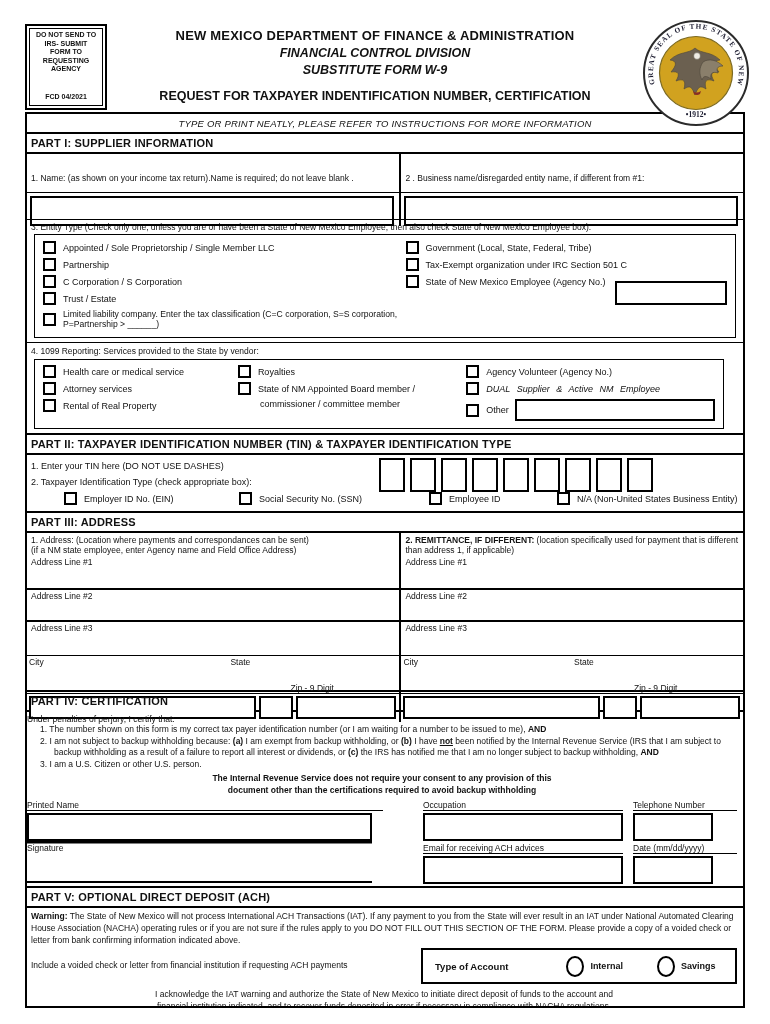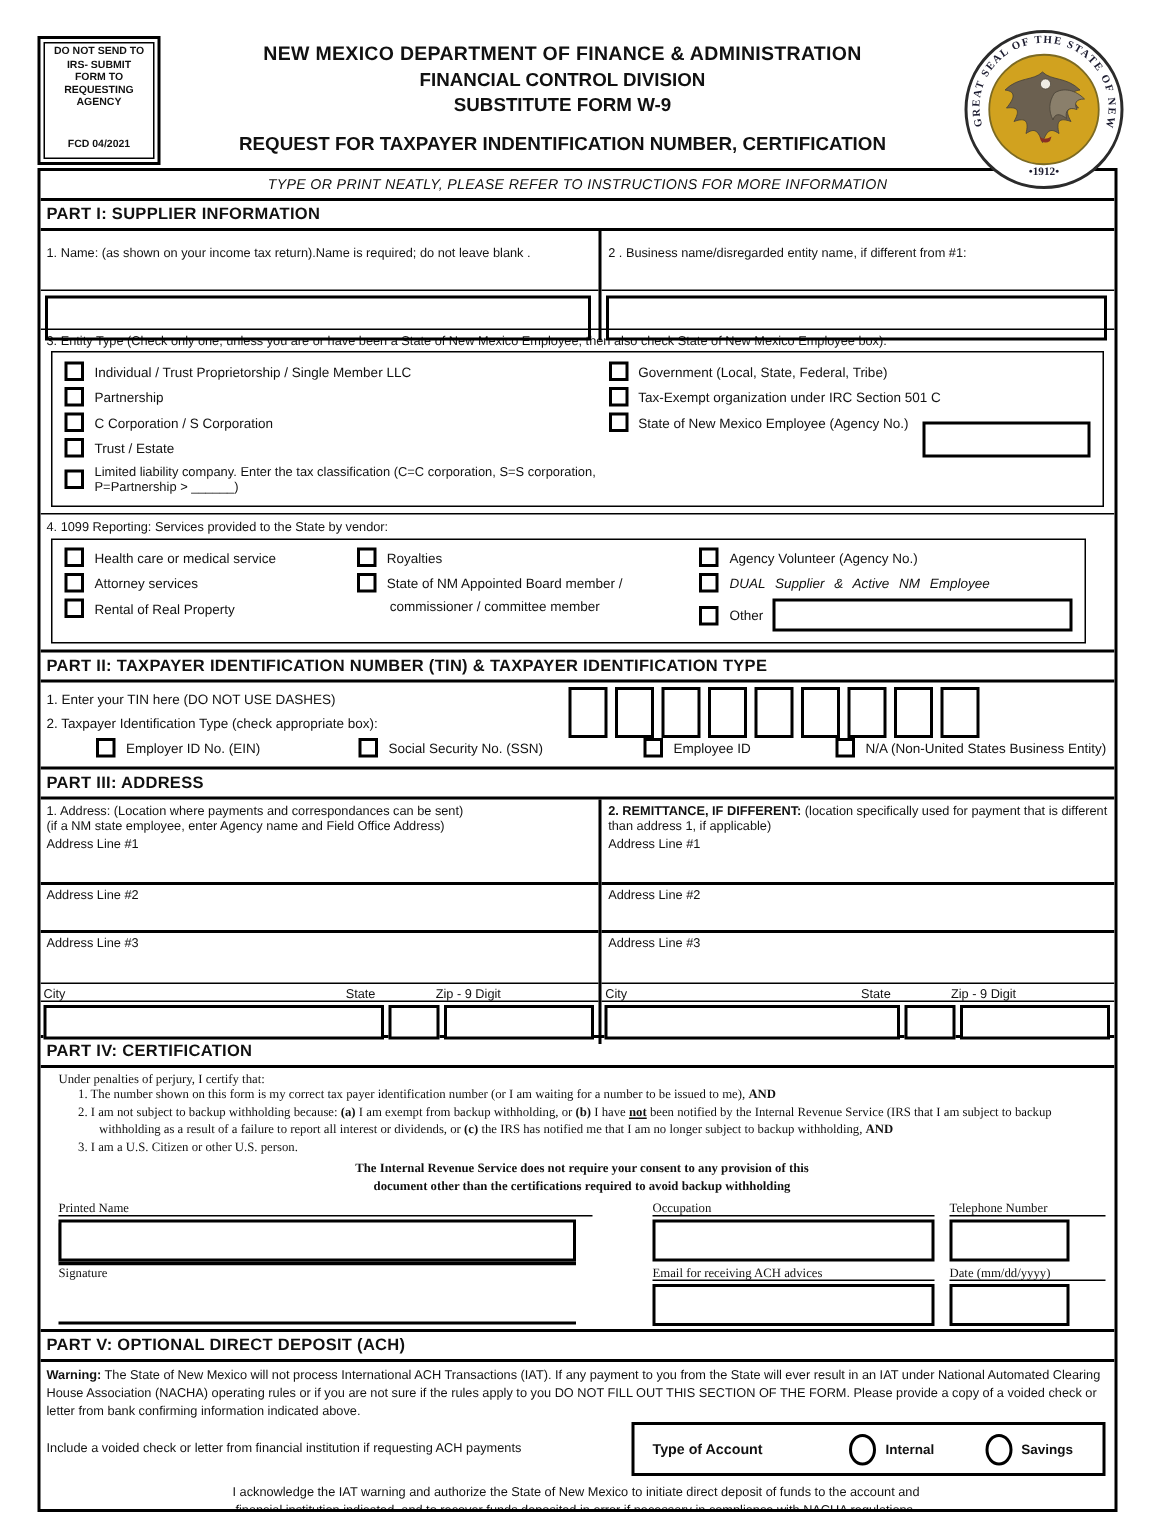"FINANCIAL CONTROL DIVISION" .t2,.t3 { font-style: none -> italic }
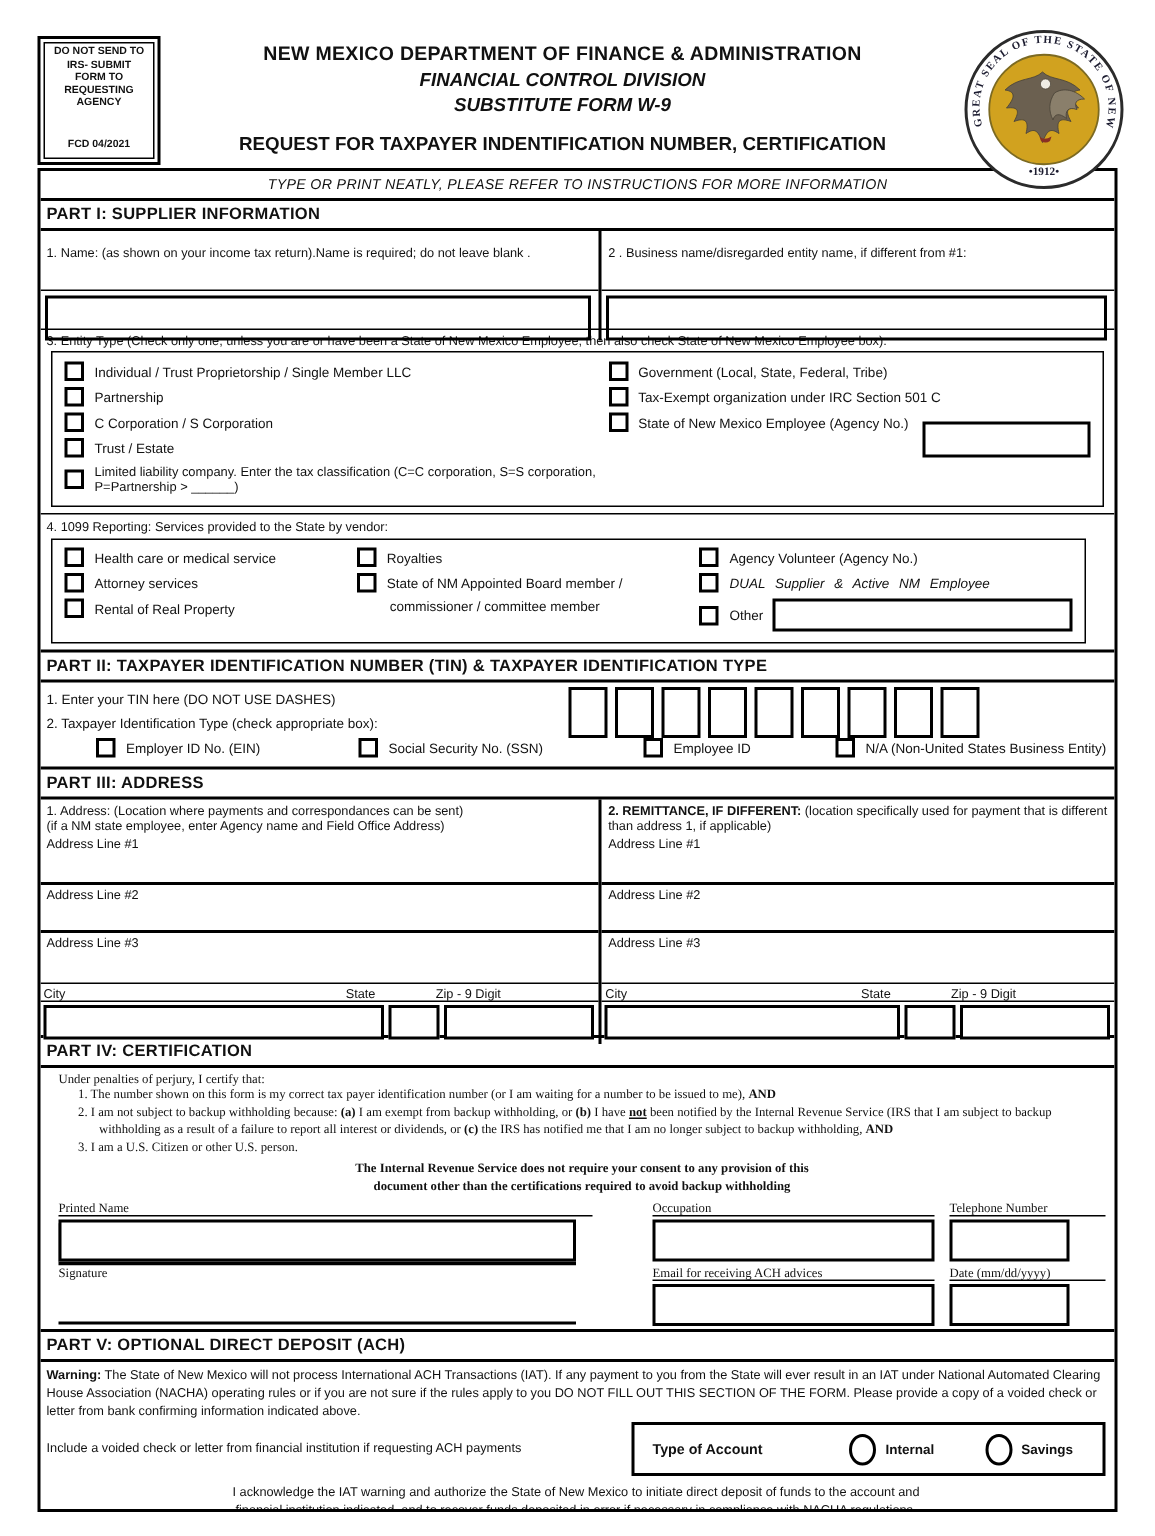"1. Name: (as shown on" .name-cell .cell-label { height: 40px -> 26px; padding: 9px 4px -> 19px 4px }
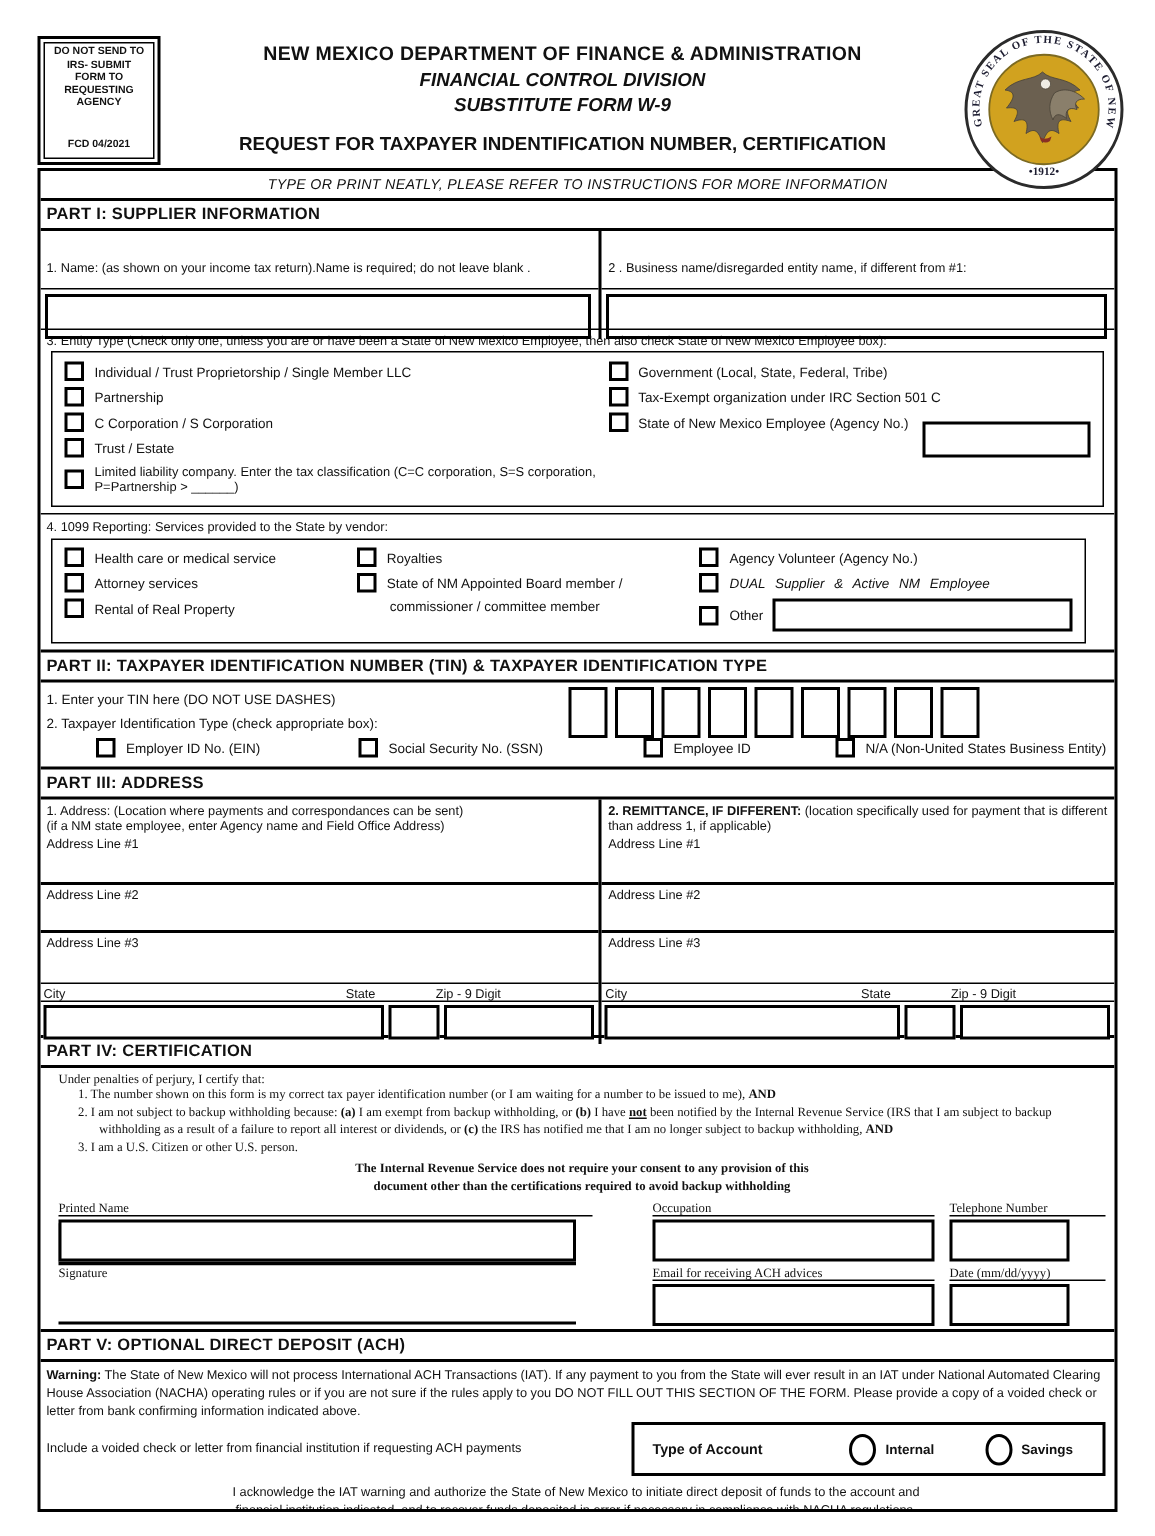"Individual / Trust Proprietorship /" span.cb-label { text: Individual / Trust -> Appointed / Sole }
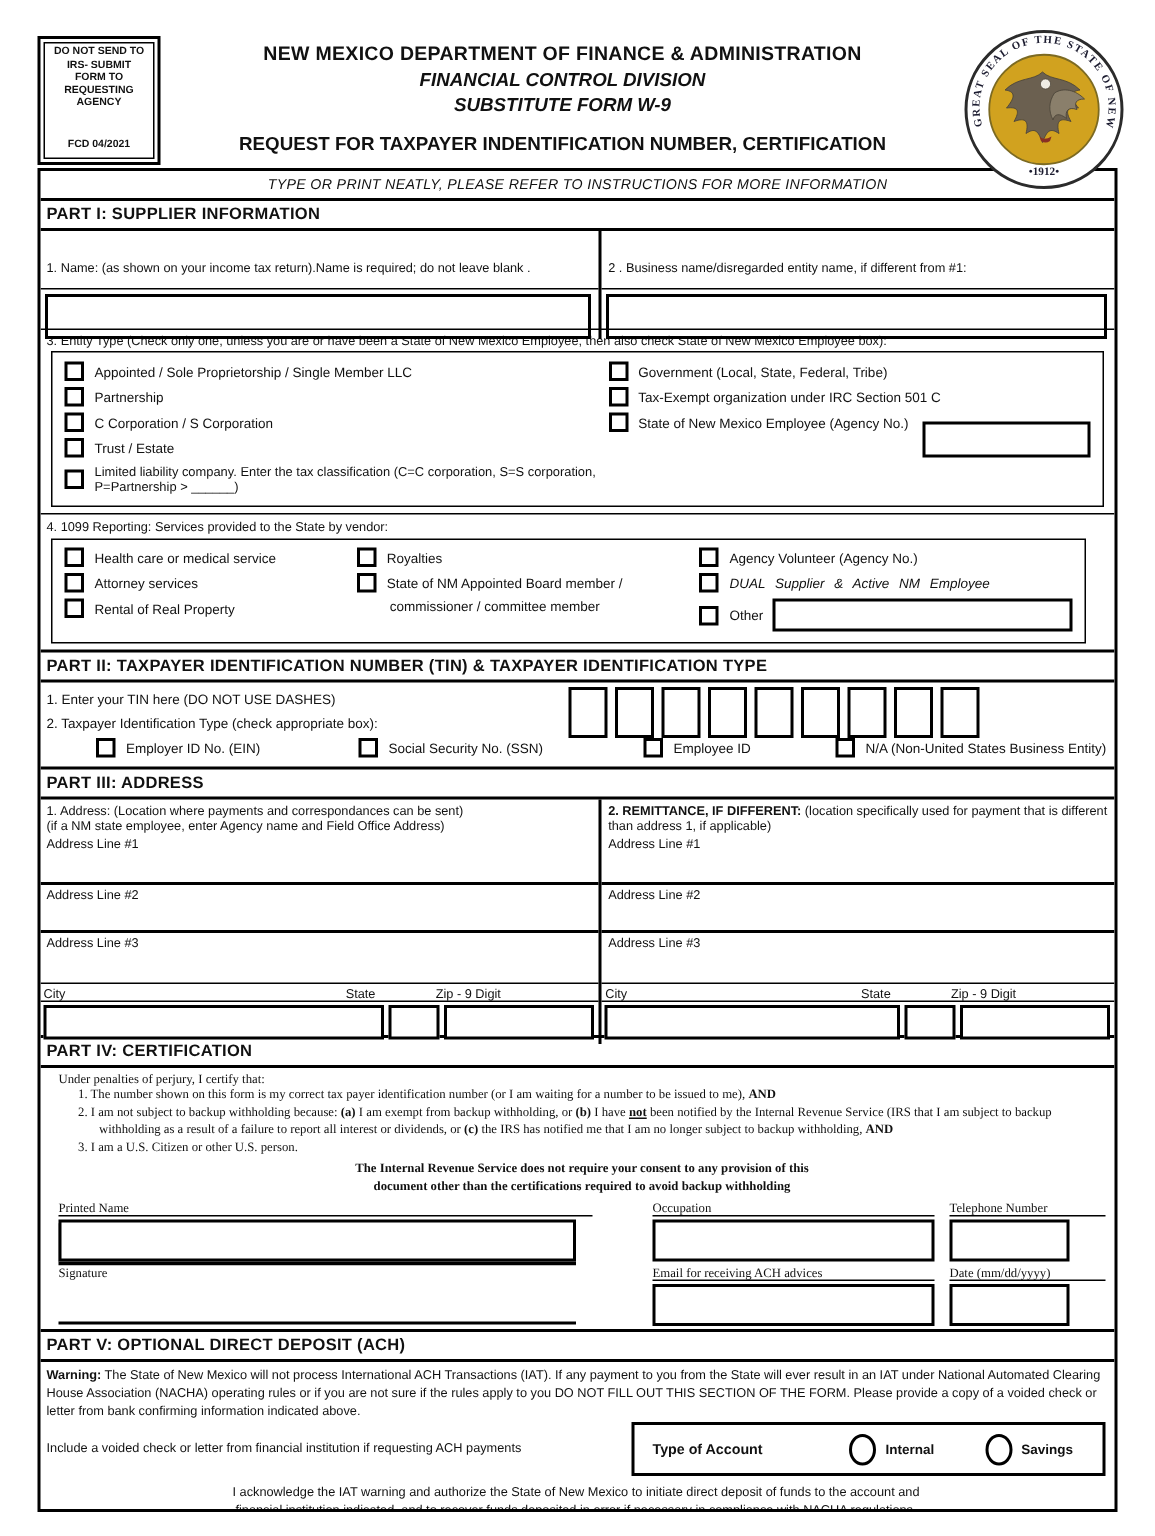"Zip - 9 Digit" .csz-zip { margin-top: none -> 26px }
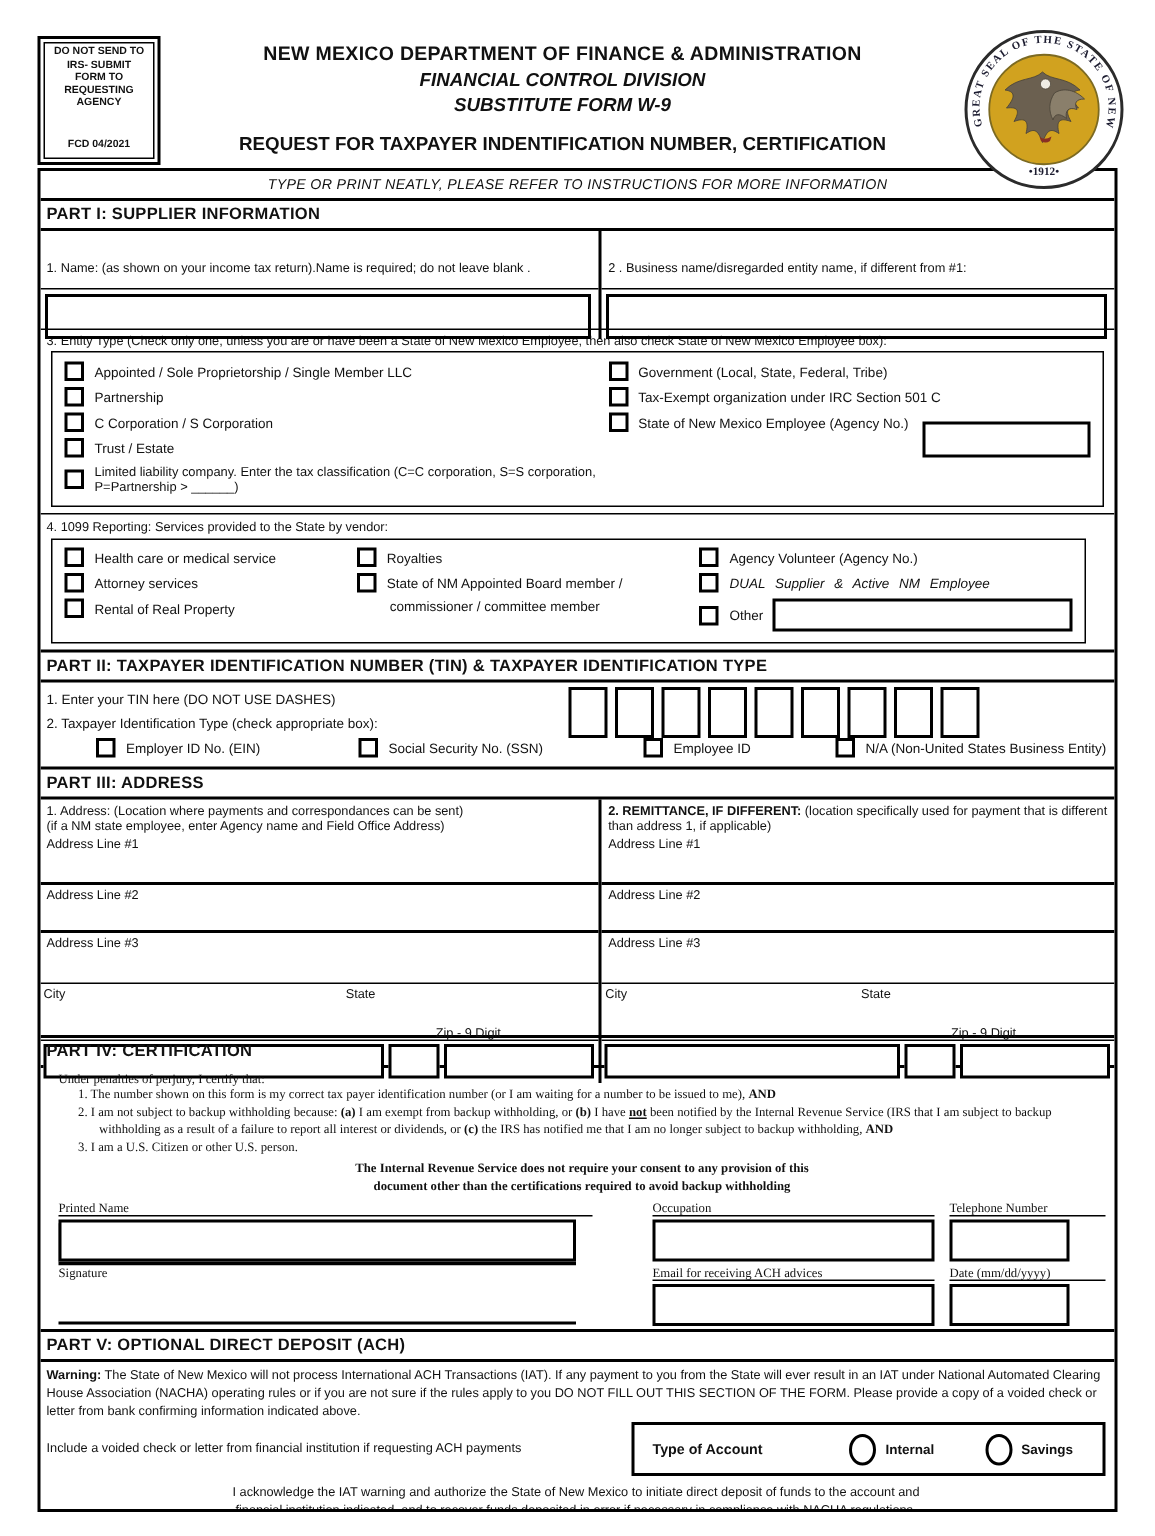"Under penalties of perjury, I" .cert { font-family: Liberation Serif, serif -> none; padding: 2px 6px 0 12px -> 2px 6px 0 0 }
